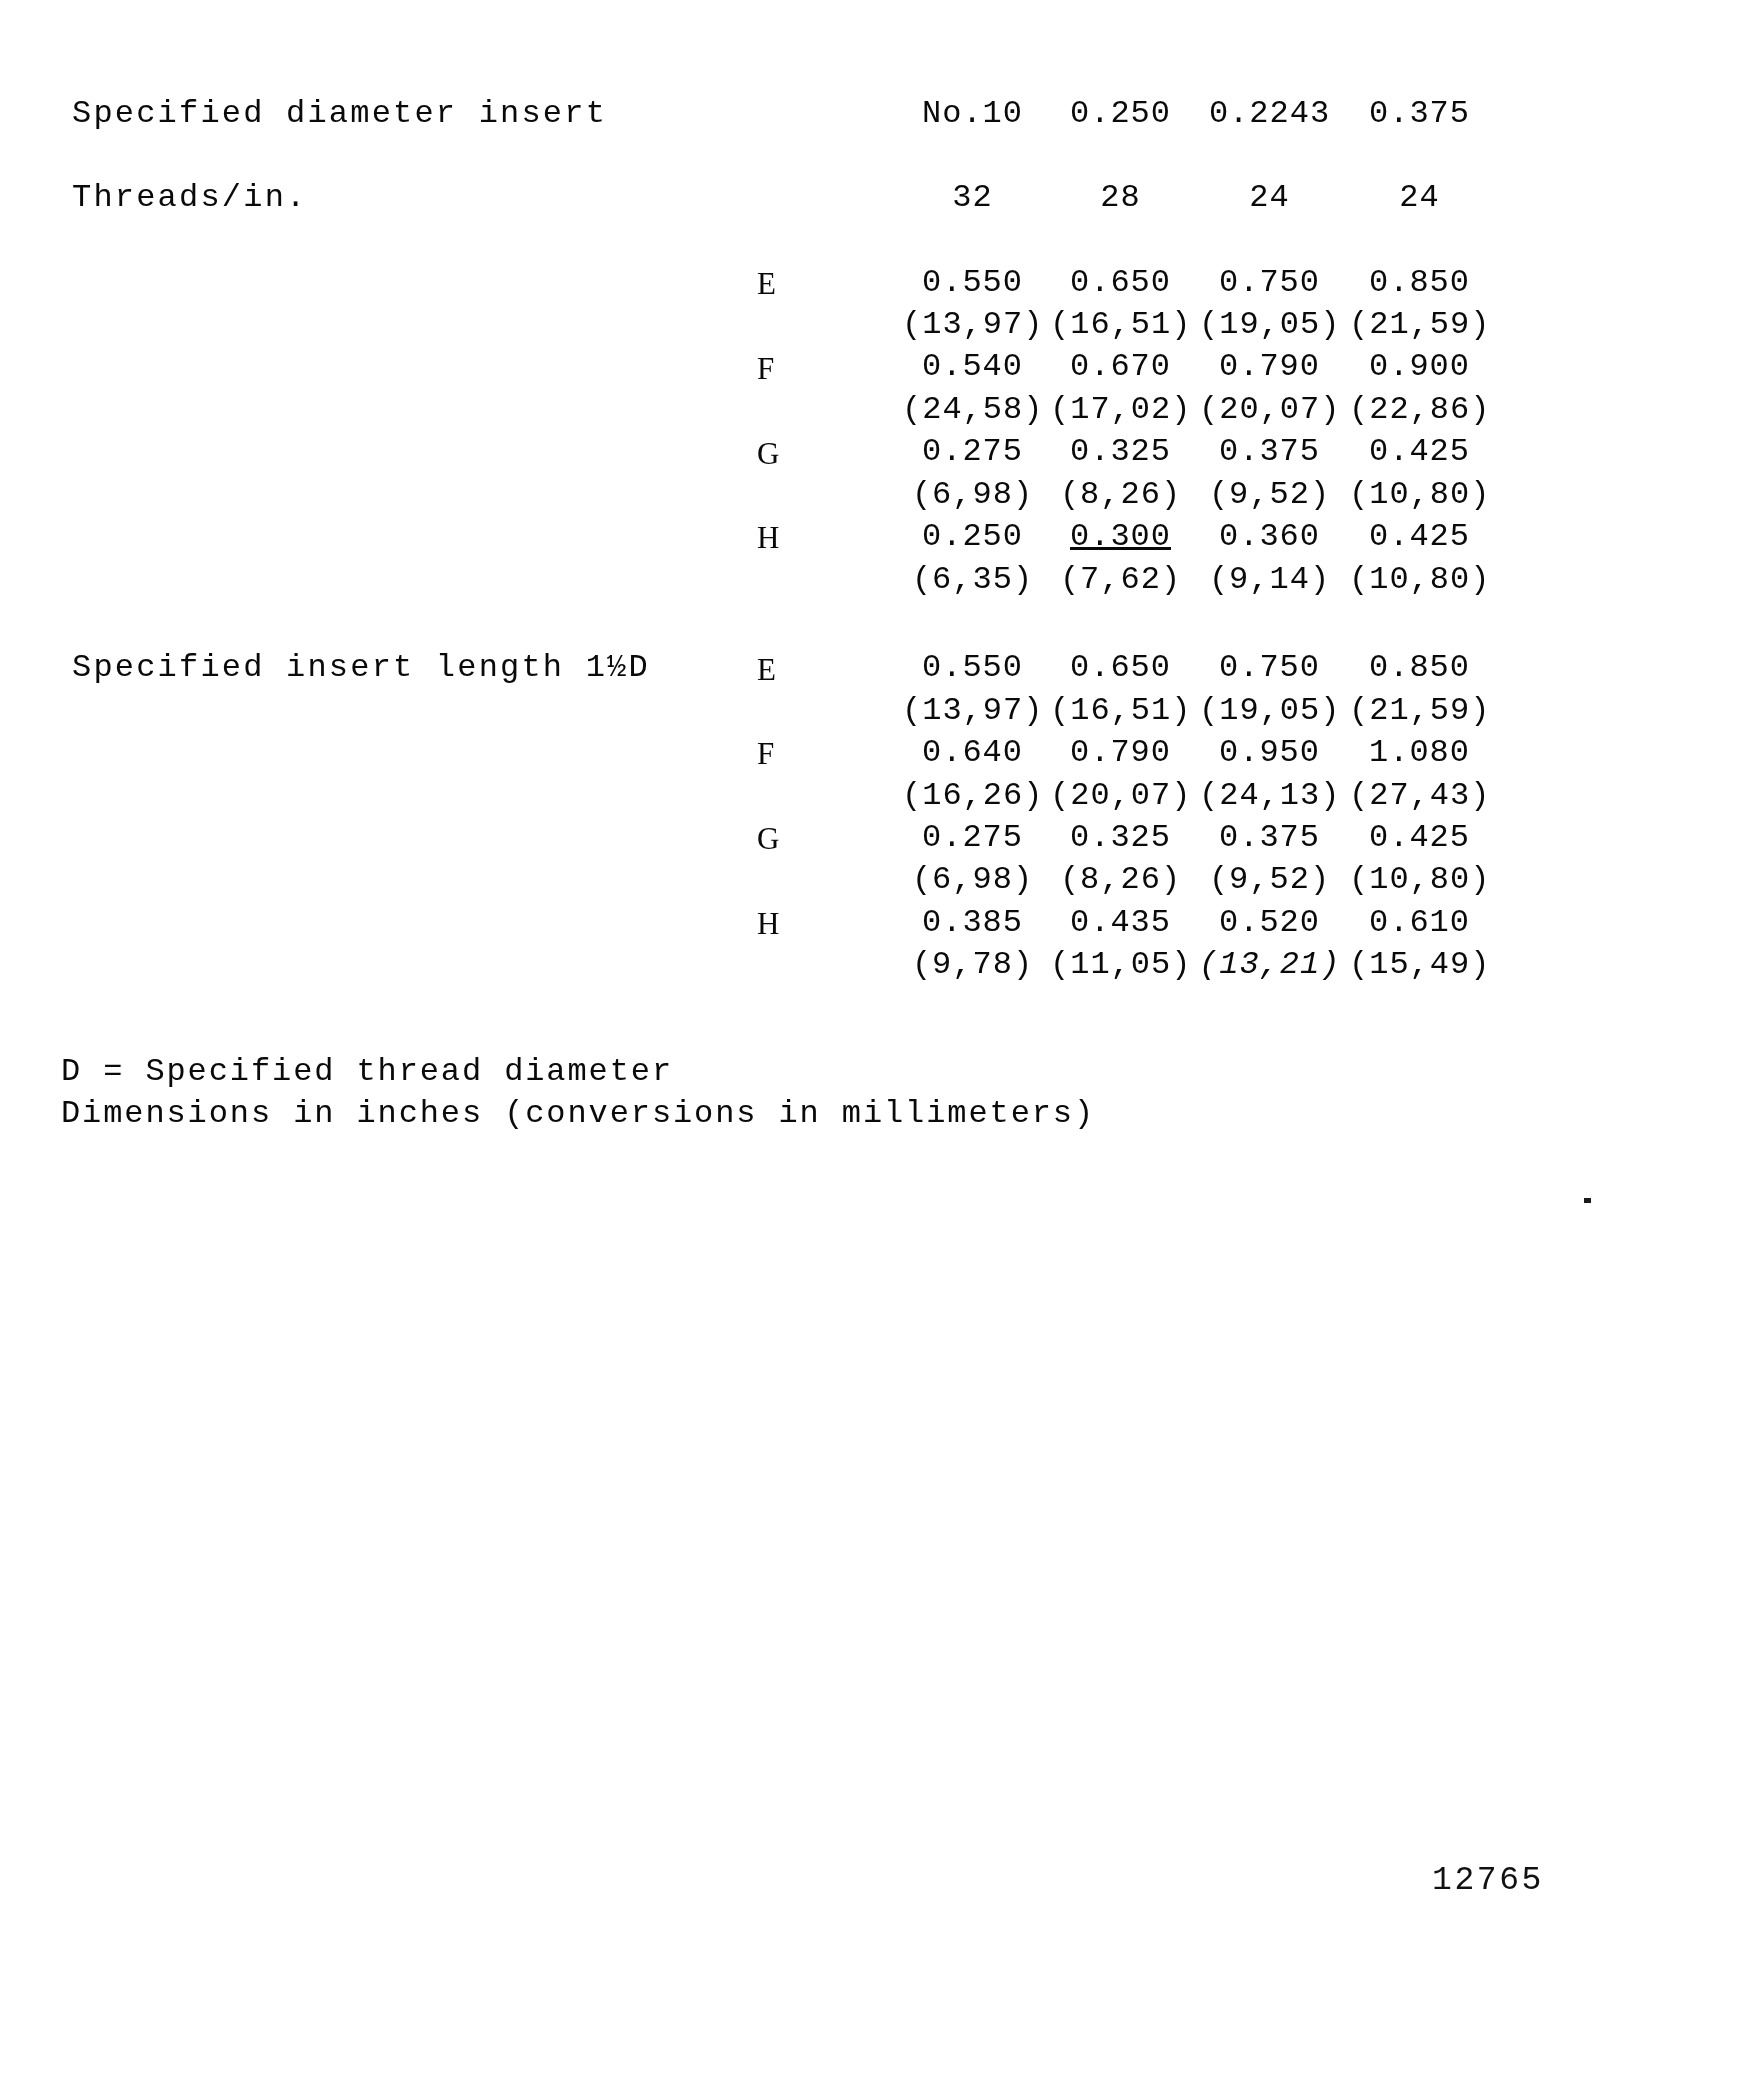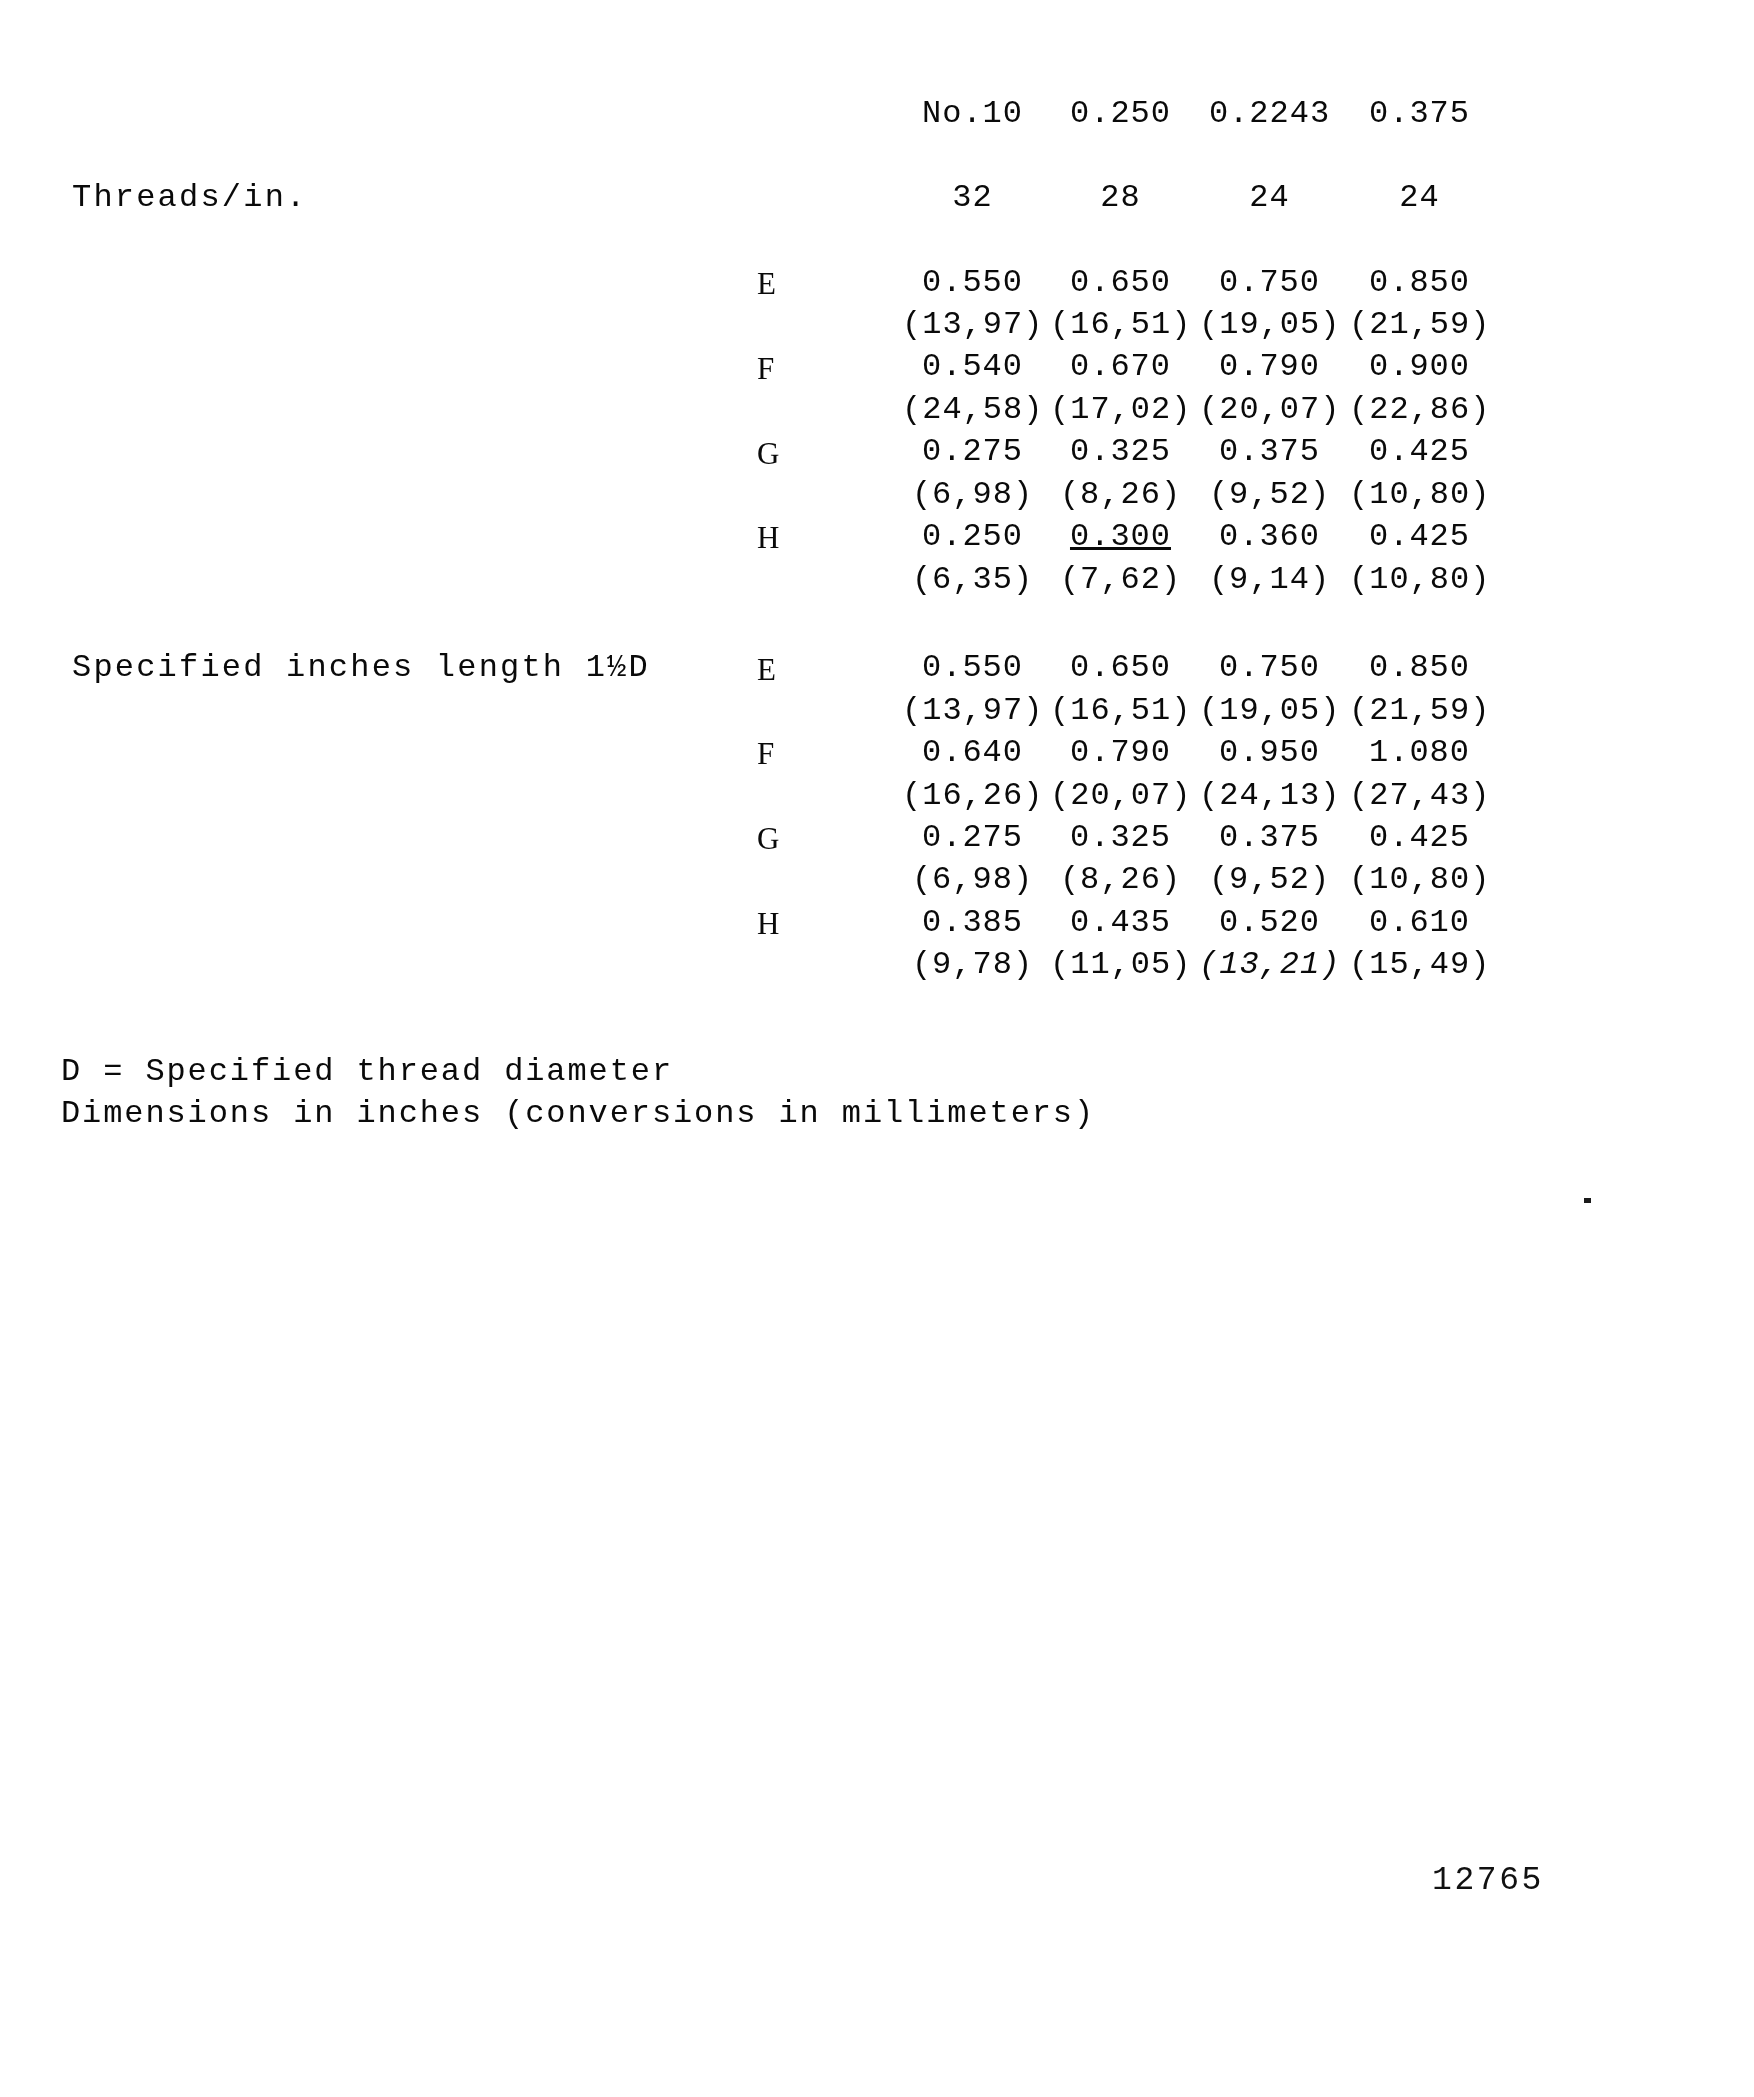"Specified diameter insert" div.t { html: none -> <div>Specified diameter insert</div> }
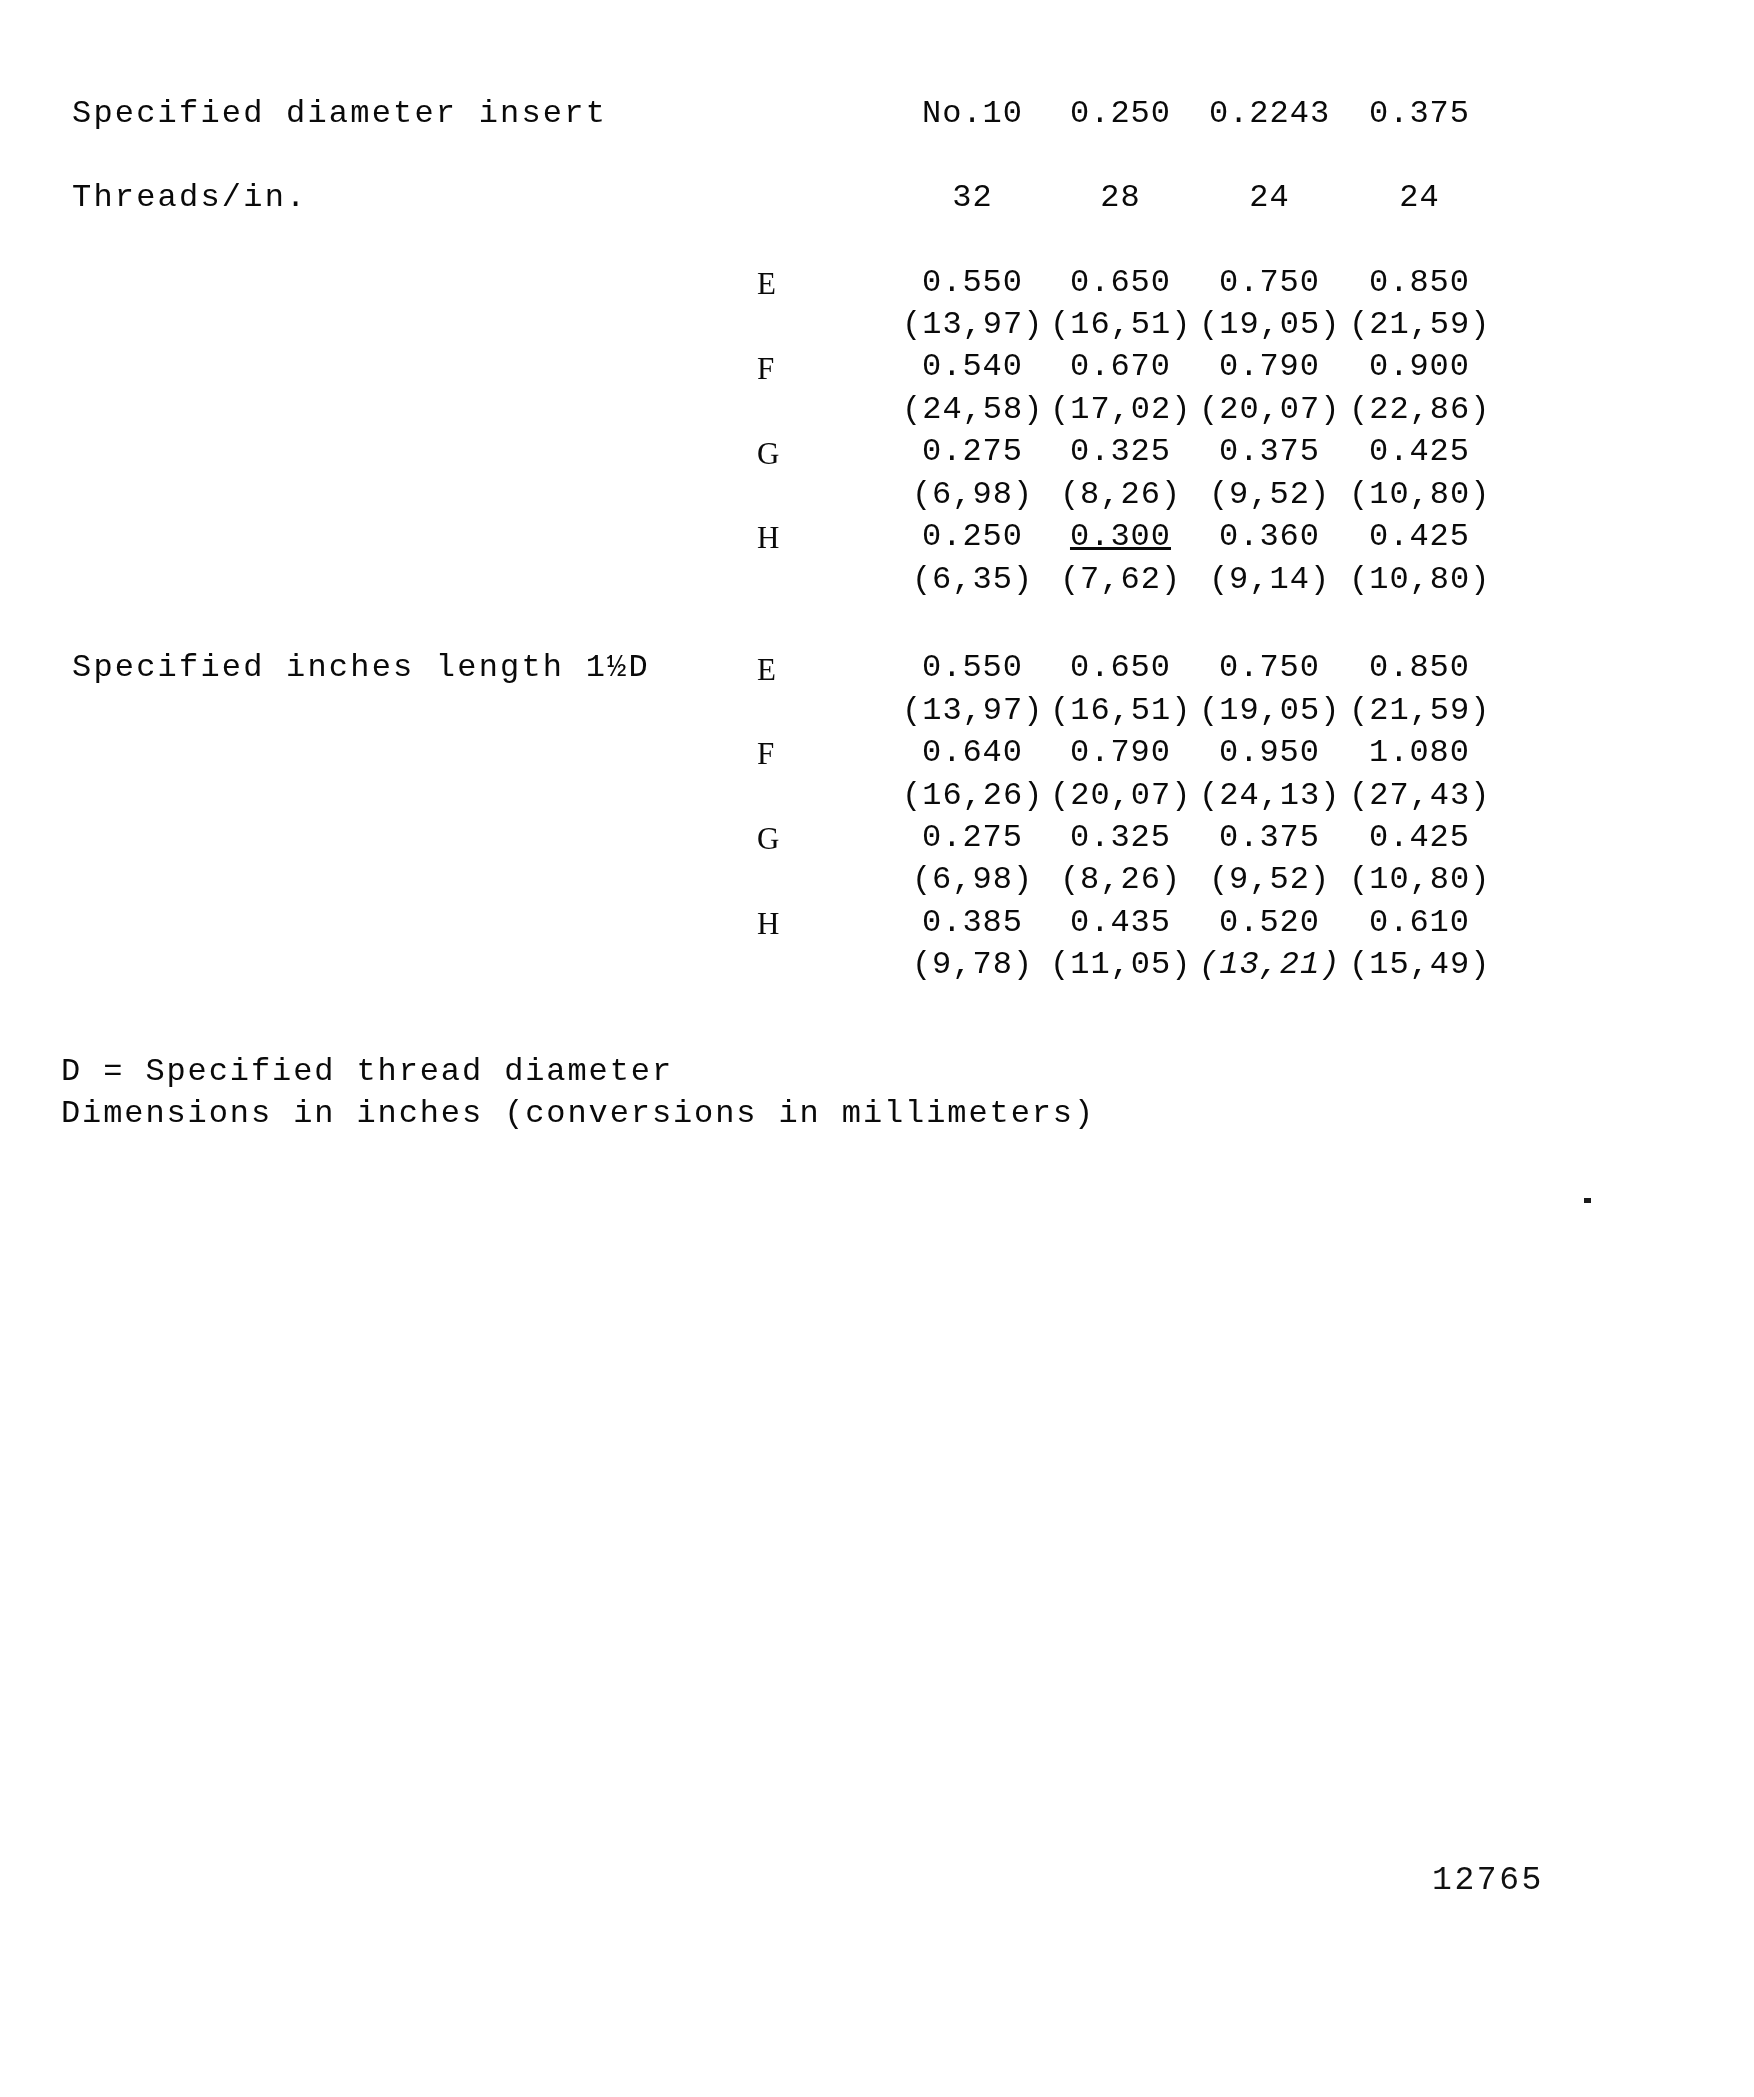"Specified inches length 1½D" div.t { text: inches -> insert }
